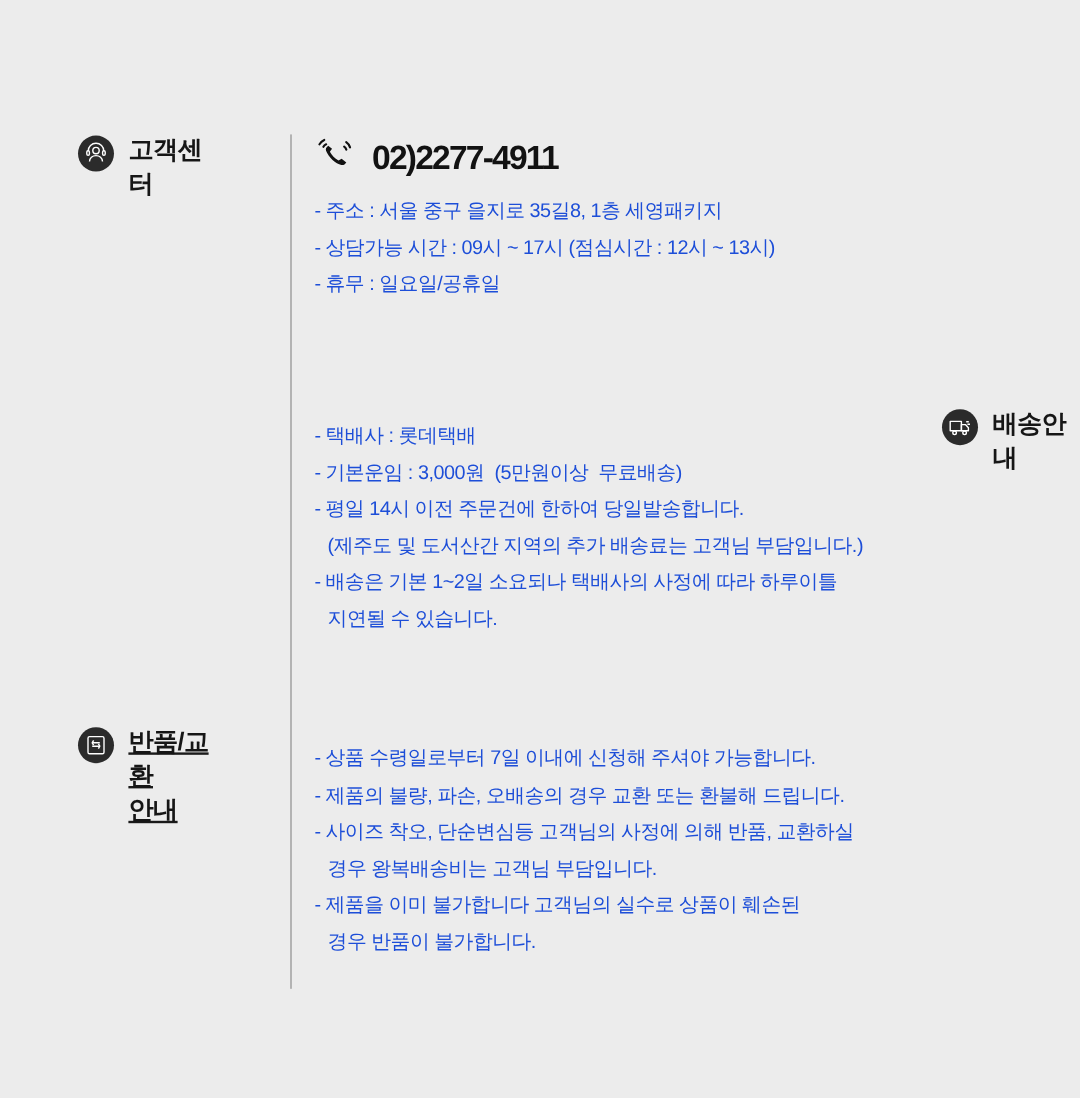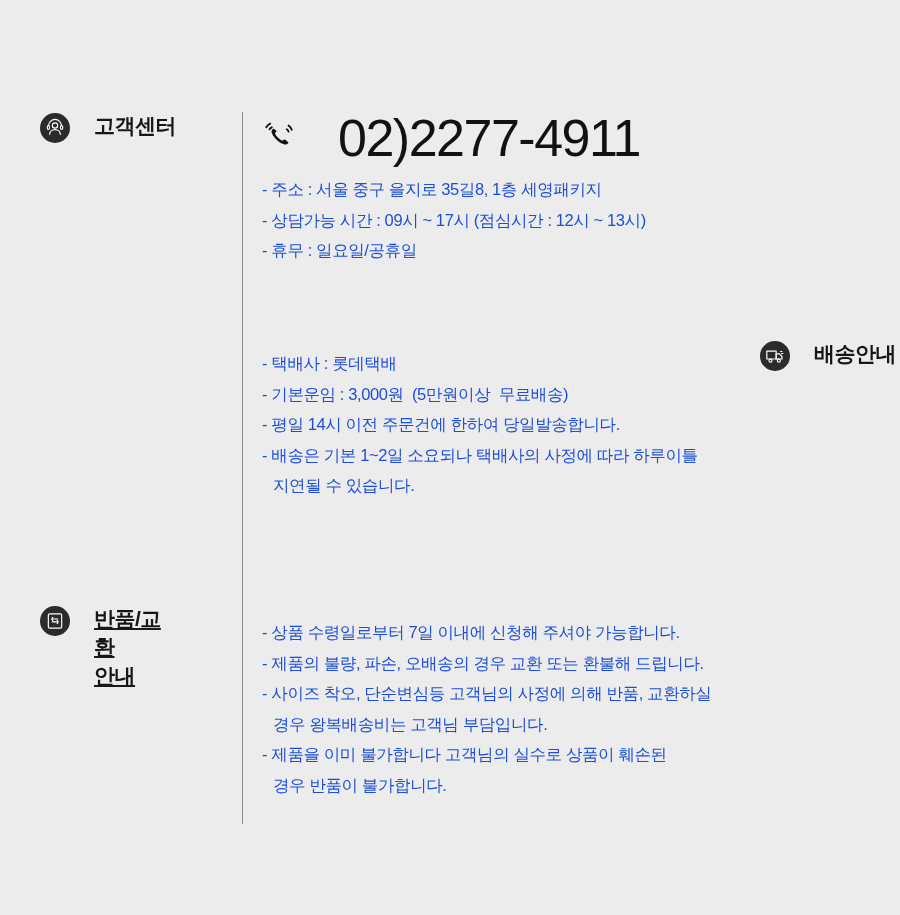"고객센터" .label-col { gap: 24px -> 12px; padding-left: 40px -> 65px }
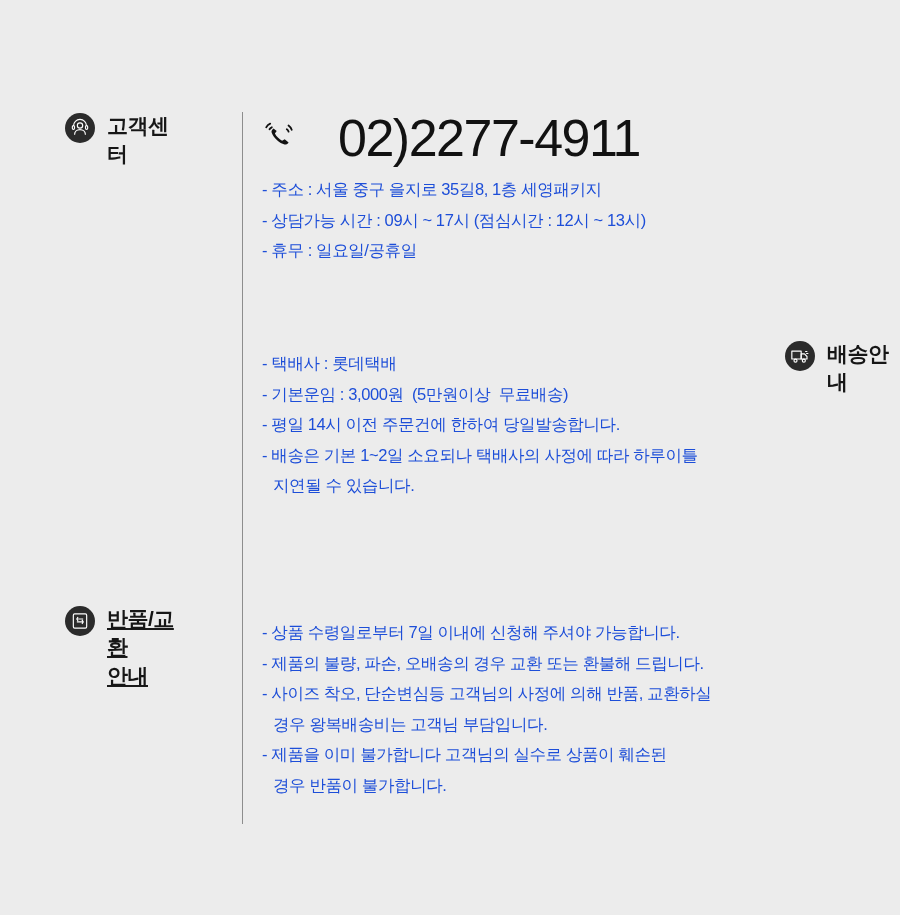"02)2277-4911" .phone-number { font-size: 52px -> 28px; font-weight: normal -> bold; margin-left: 28px -> none }
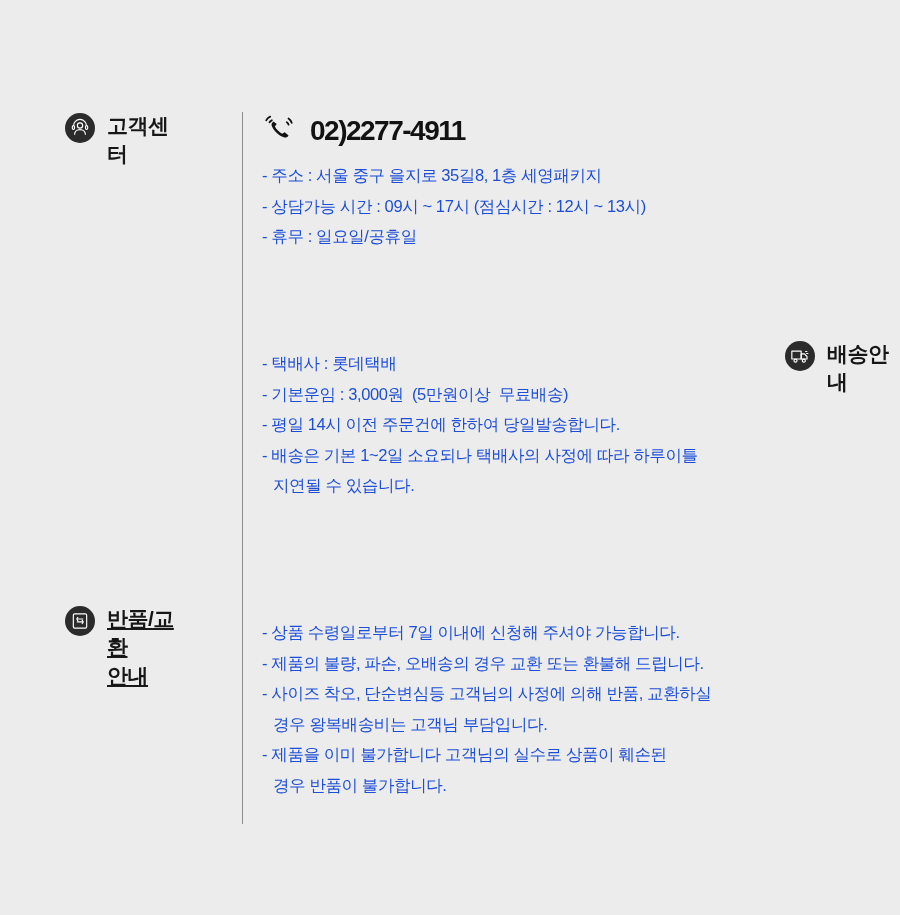"(제주도 및 도서산간 지역의 추가" li.indent { html: none -> <li>(제주도 및 도서산간 지역의 추가 배송료는 고객님 부담입니다.)</li> }
